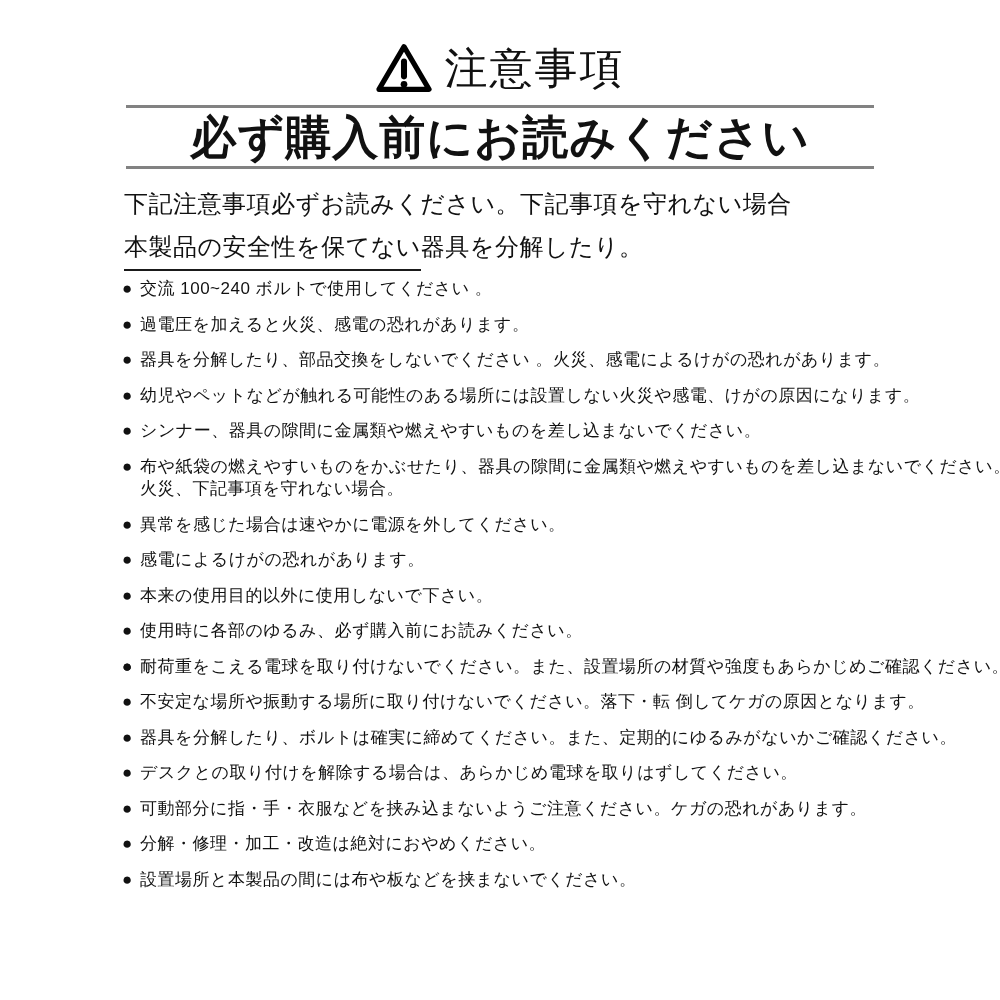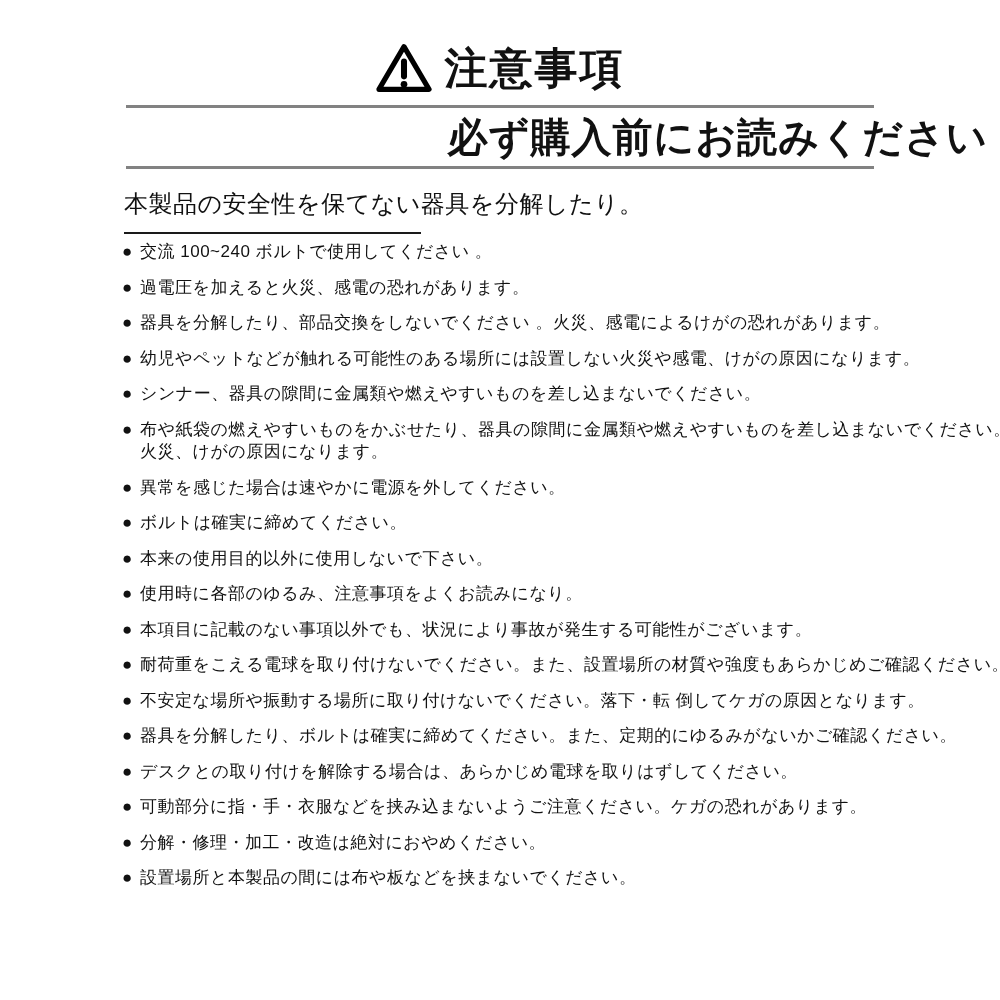"注意事項" .title-text { font-weight: 700 -> 400 }
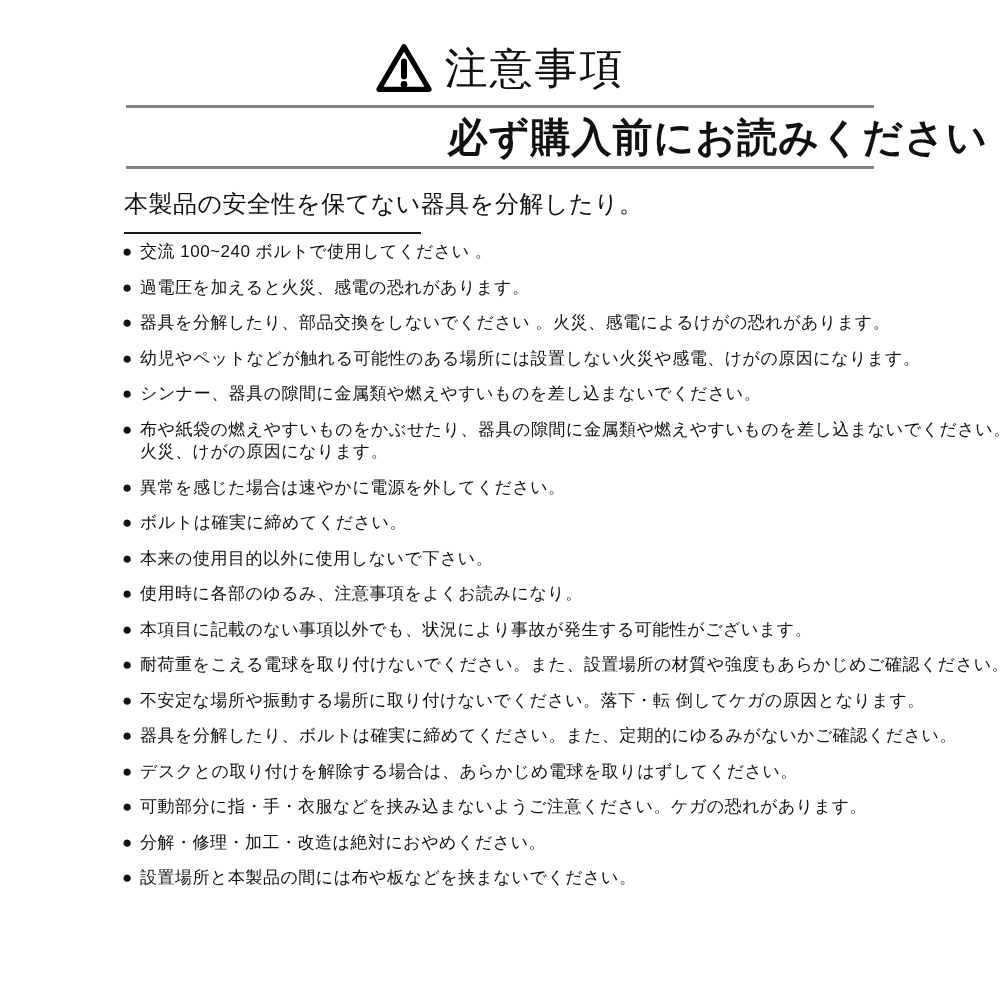"必ず購入前にお読みください" .subtitle { font-size: 40px -> 46px; padding: 9px 12px -> 9px 0; text-align: right -> center }
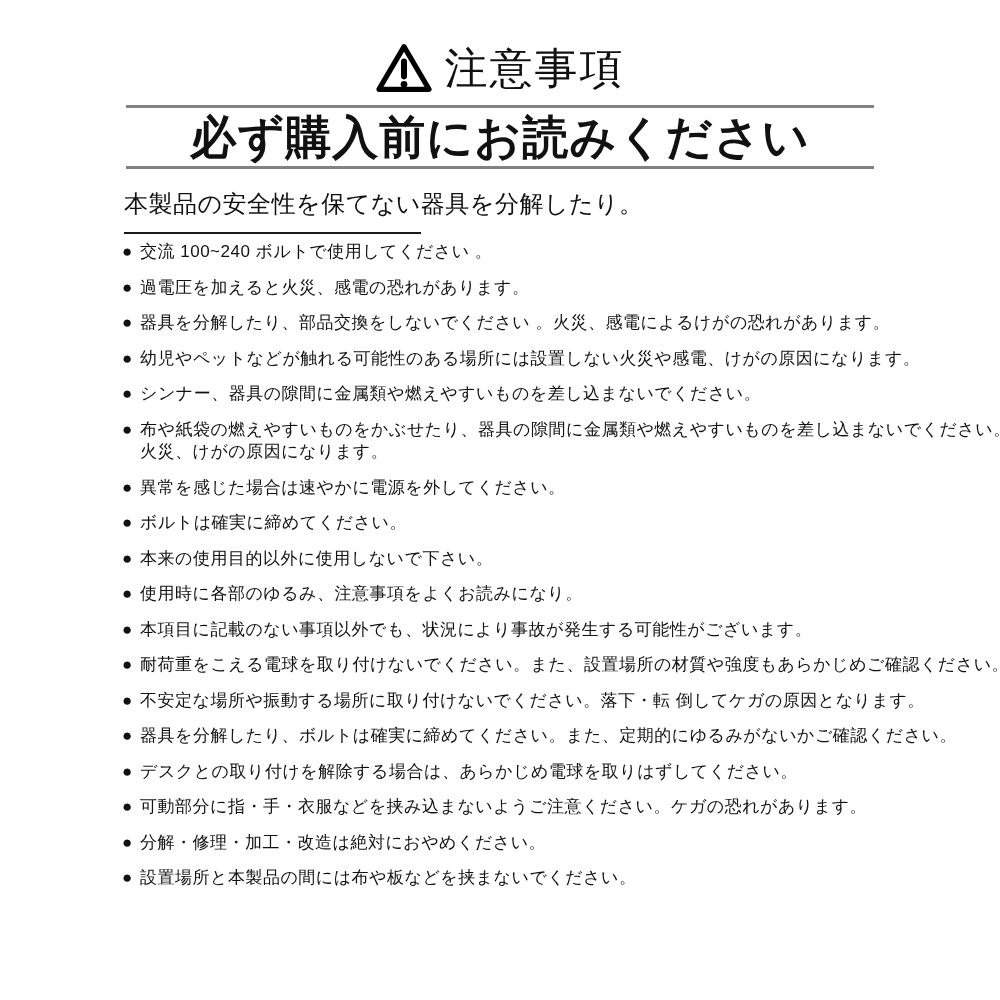"下記注意事項必ずお読みください。下記事項を守れない場合" div.intro-line { html: none -> <div>下記注意事項必ずお読みください。下記事項を守れない場合</div> }
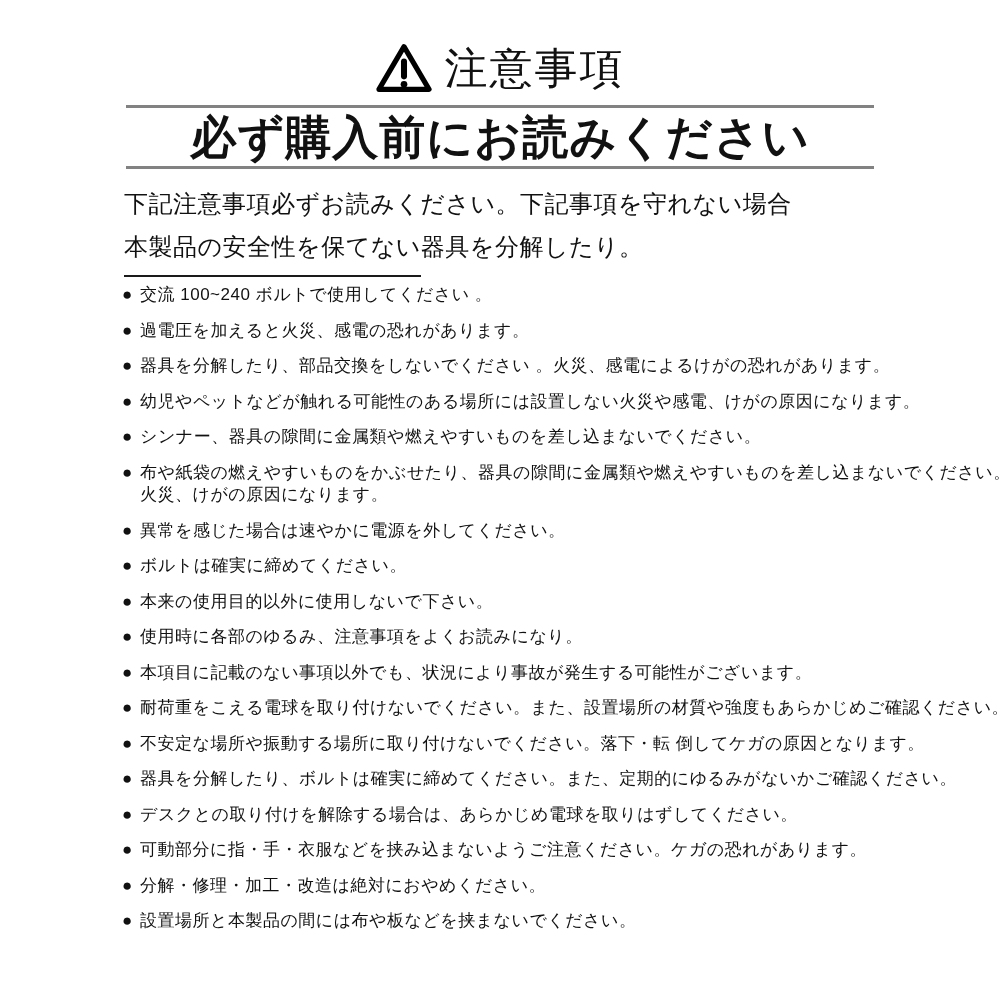"本製品の安全性を保てない" .ul-seg { padding-bottom: 7px -> 1px }
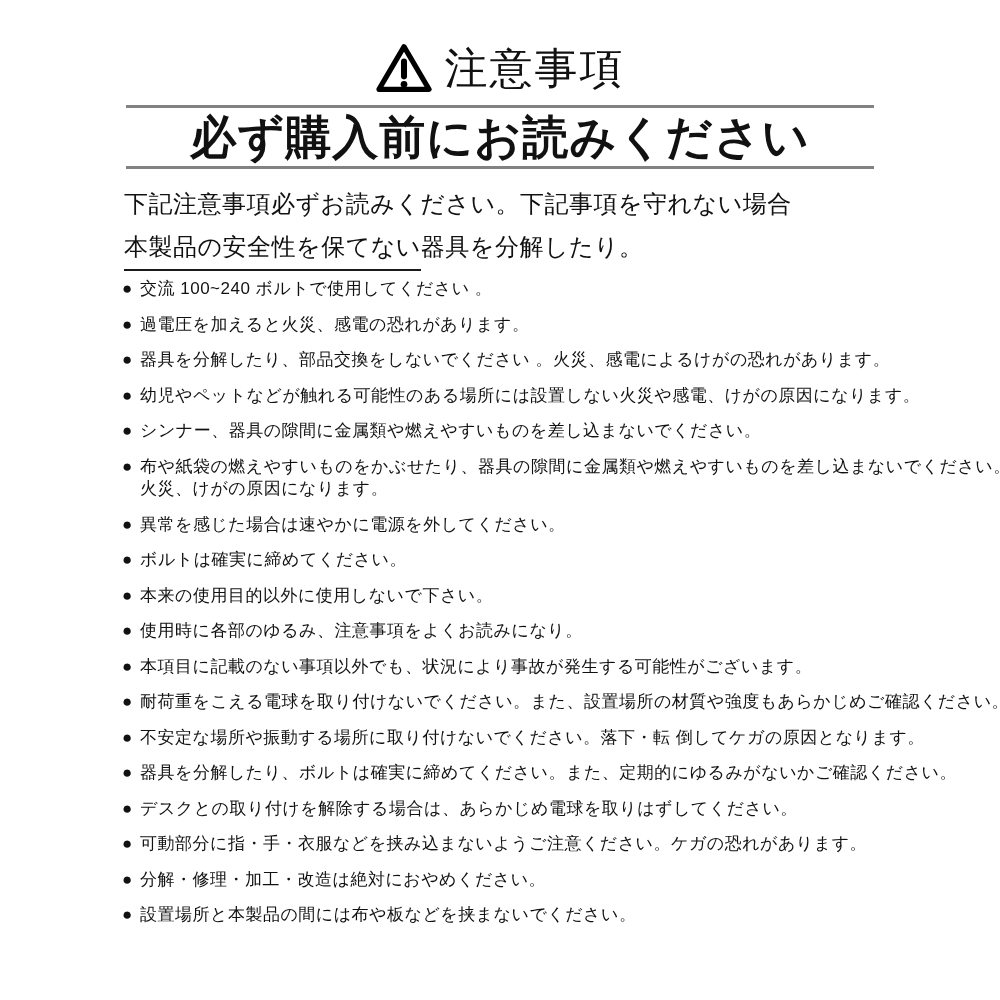"火災、けがの原因になります。" div.line { text: けがの原因になります -> 下記事項を守れない場合 }
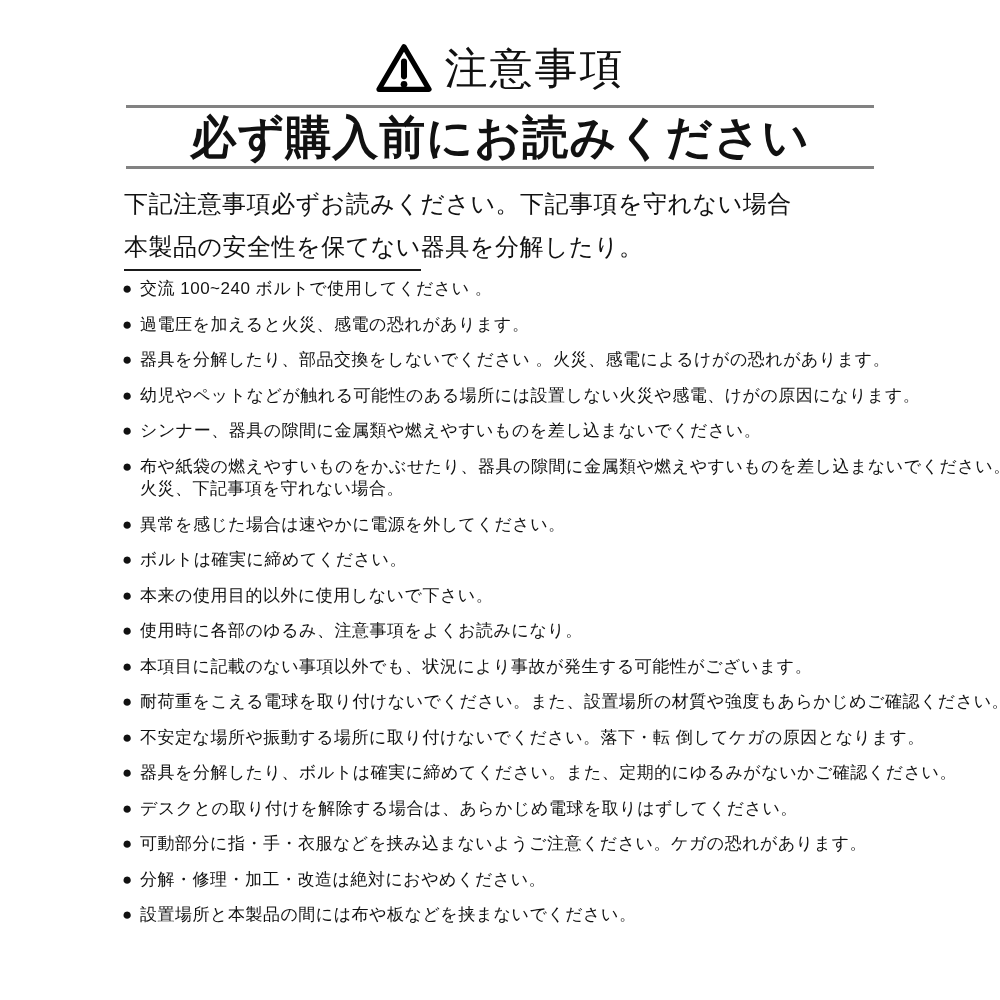"ボルトは確実に締めてください。" div.line { text: ボルトは確実に締めてください -> 感電によるけがの恐れがあります }
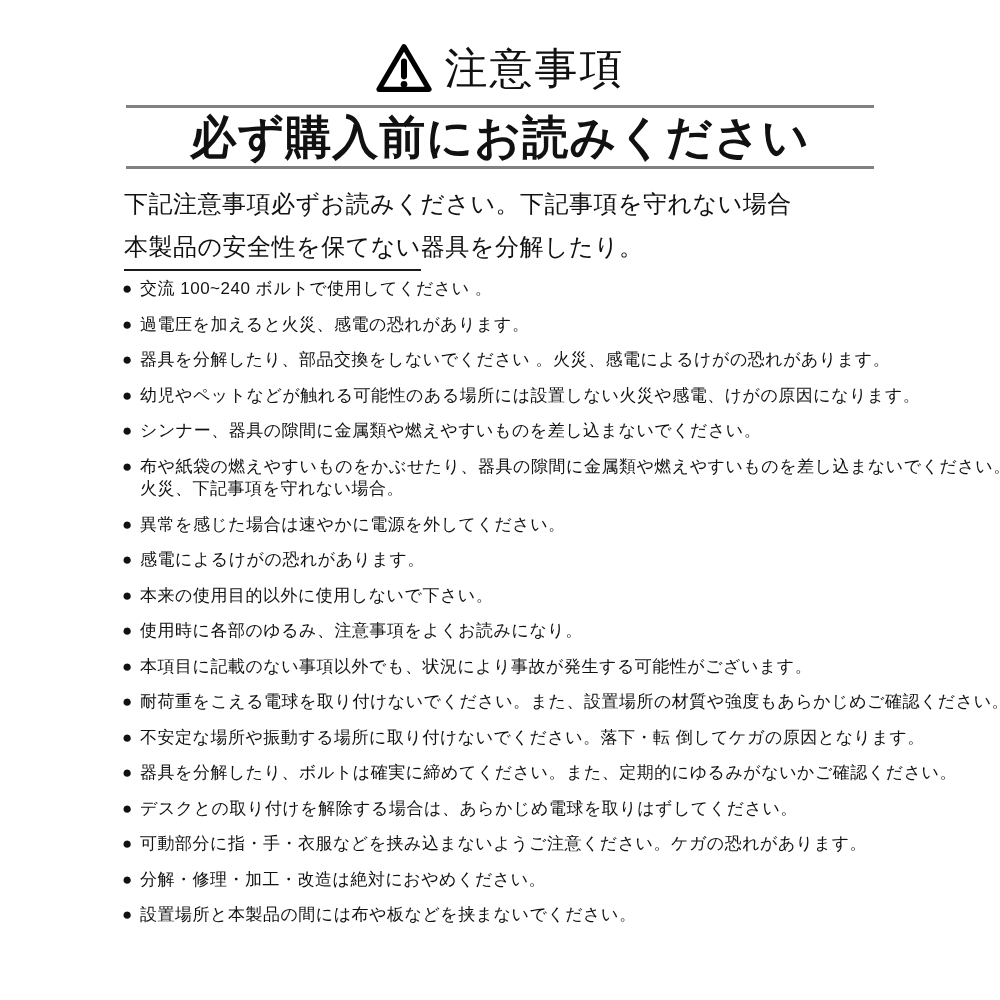"使用時に各部のゆるみ、注意事項をよくお読みになり。" div.line { text: 注意事項をよくお読みになり -> 必ず購入前にお読みください }
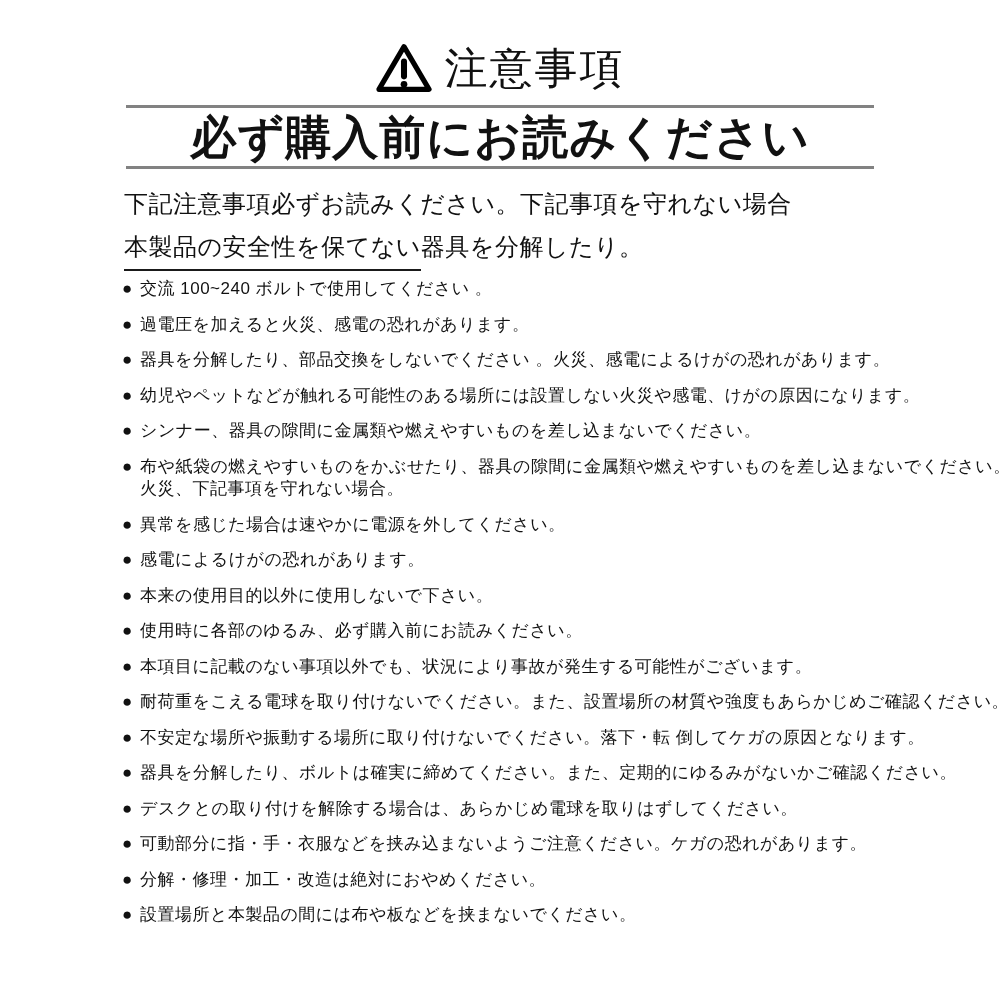"本項目に記載のない事項以外でも、状況により事故が発生する可能性がございます。" div.line { html: <div>本項目に記載のない事項以外でも、状況により事故が発生する可能性がございます。</div> -> none }
